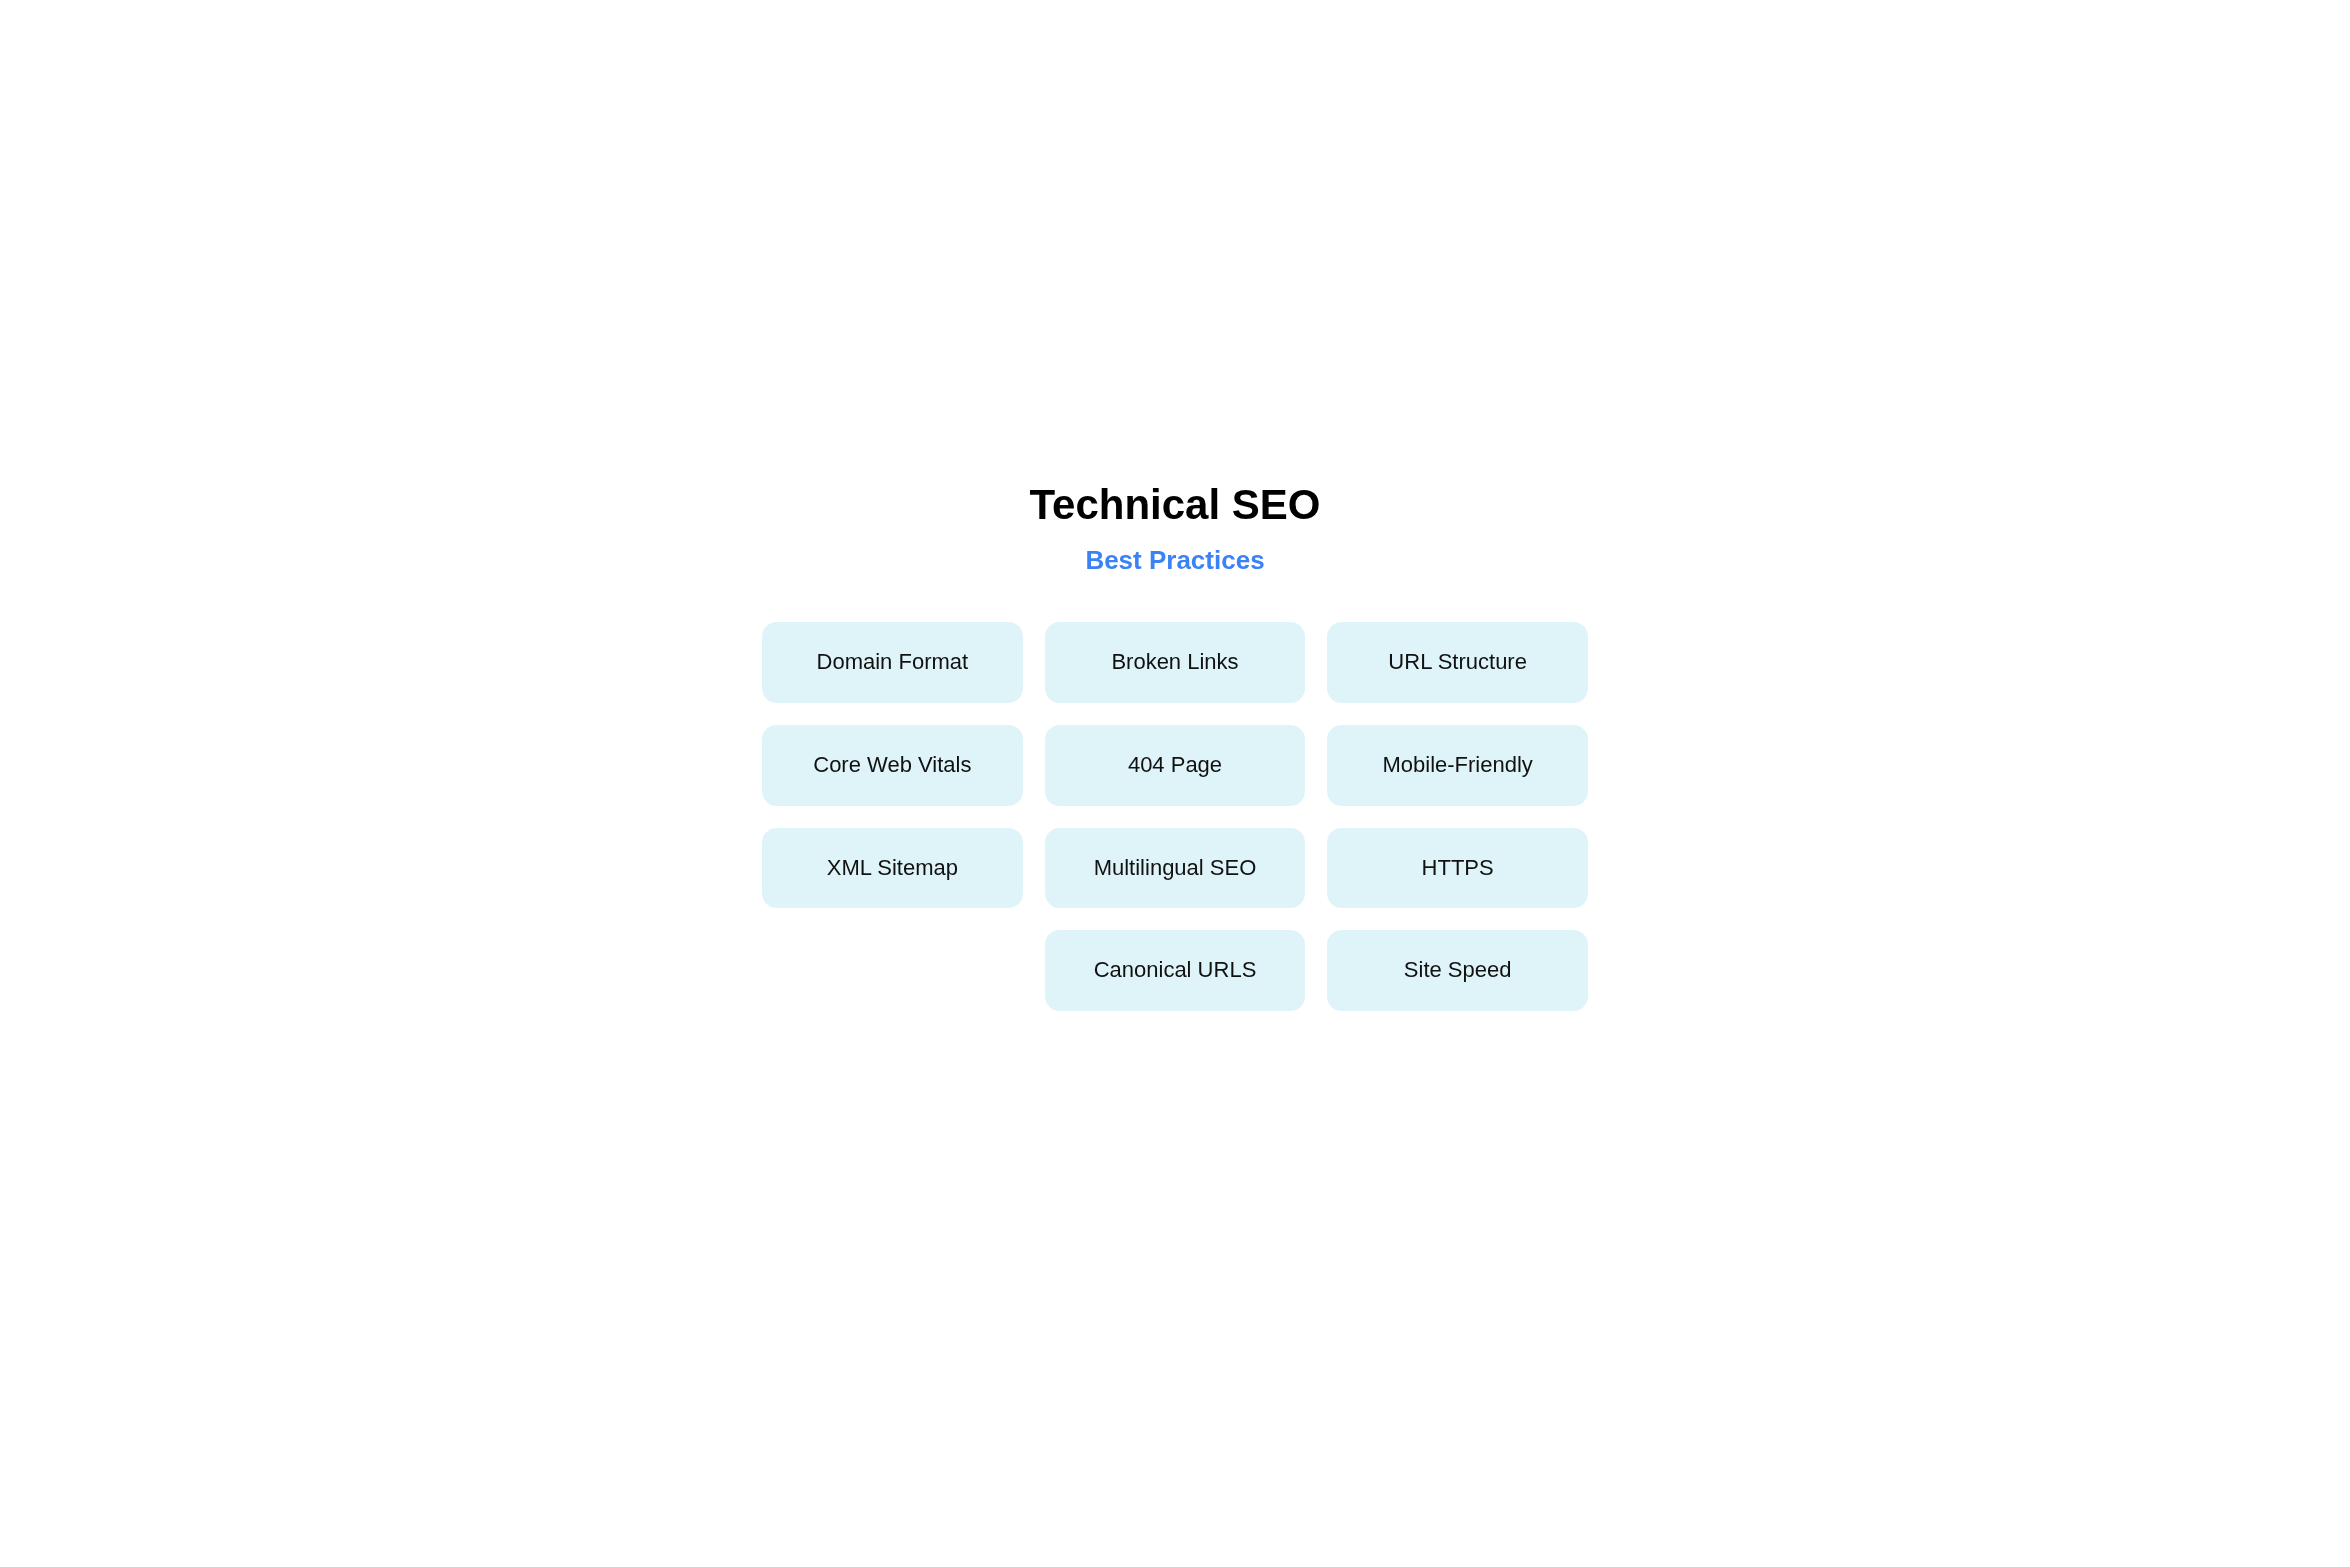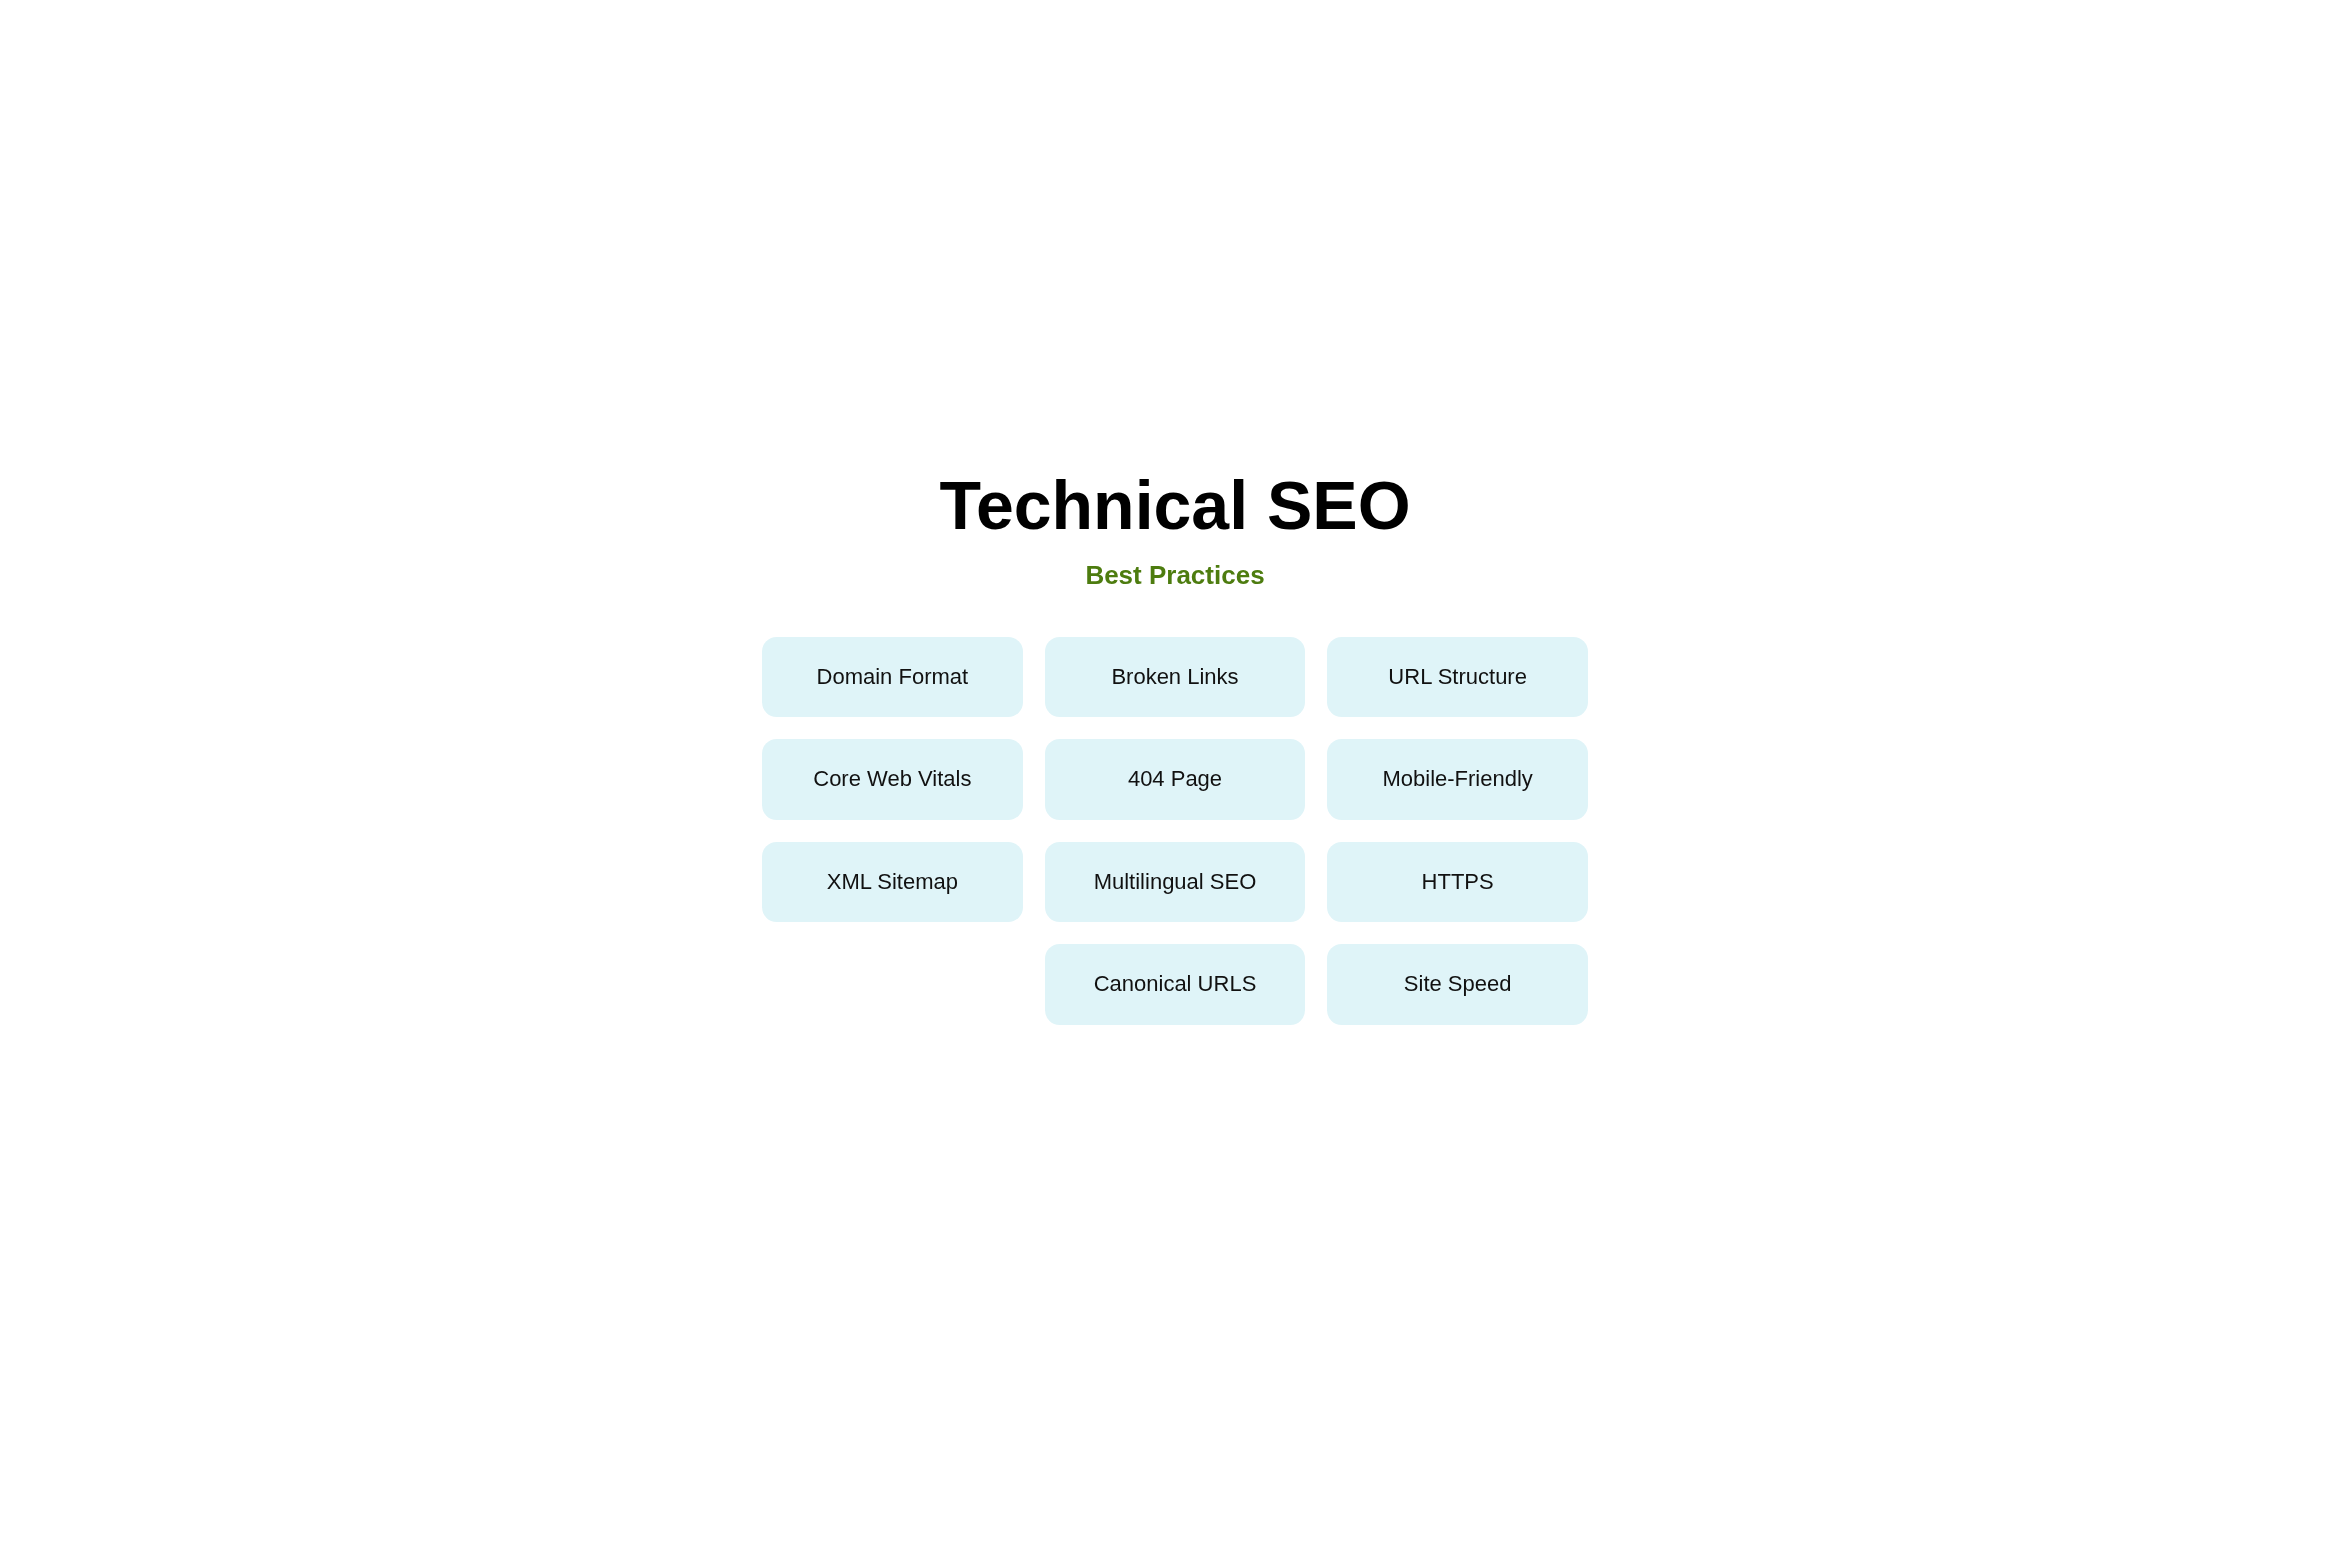"Technical SEO" .main-title { font-size: 68px -> 42px }
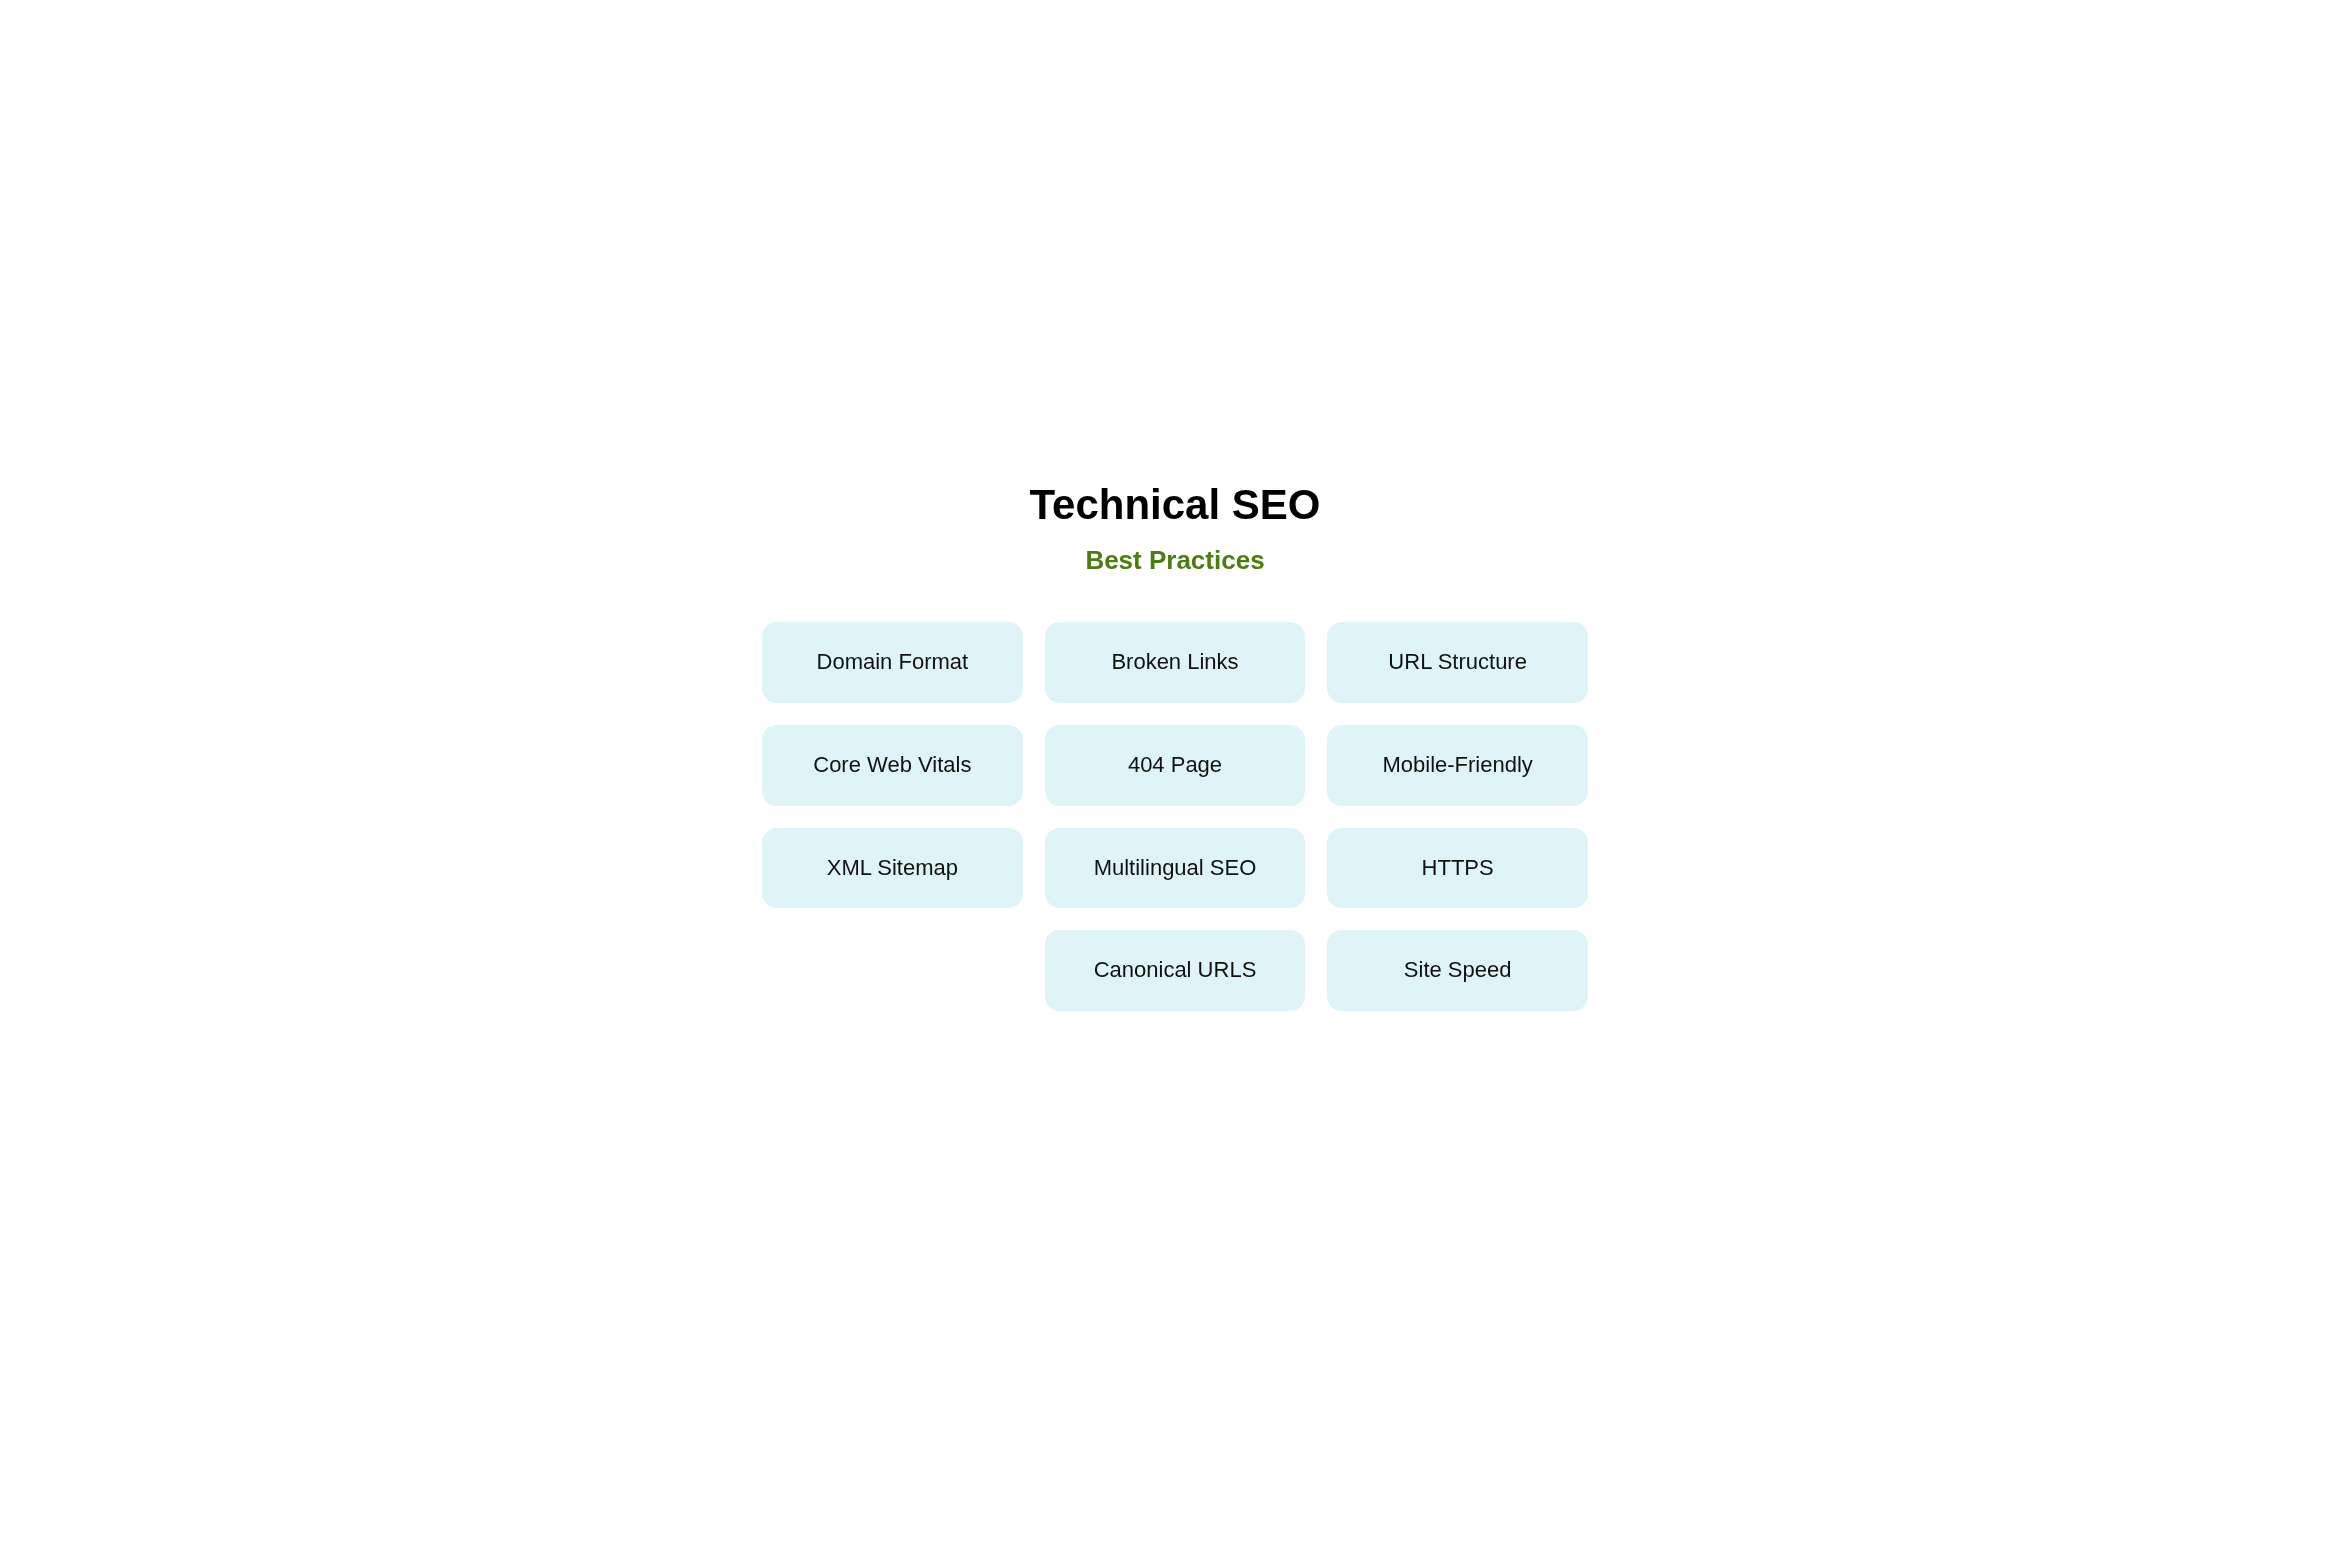"Best Practices" .subtitle { color: #4d7c0f -> #3b82f6 }
